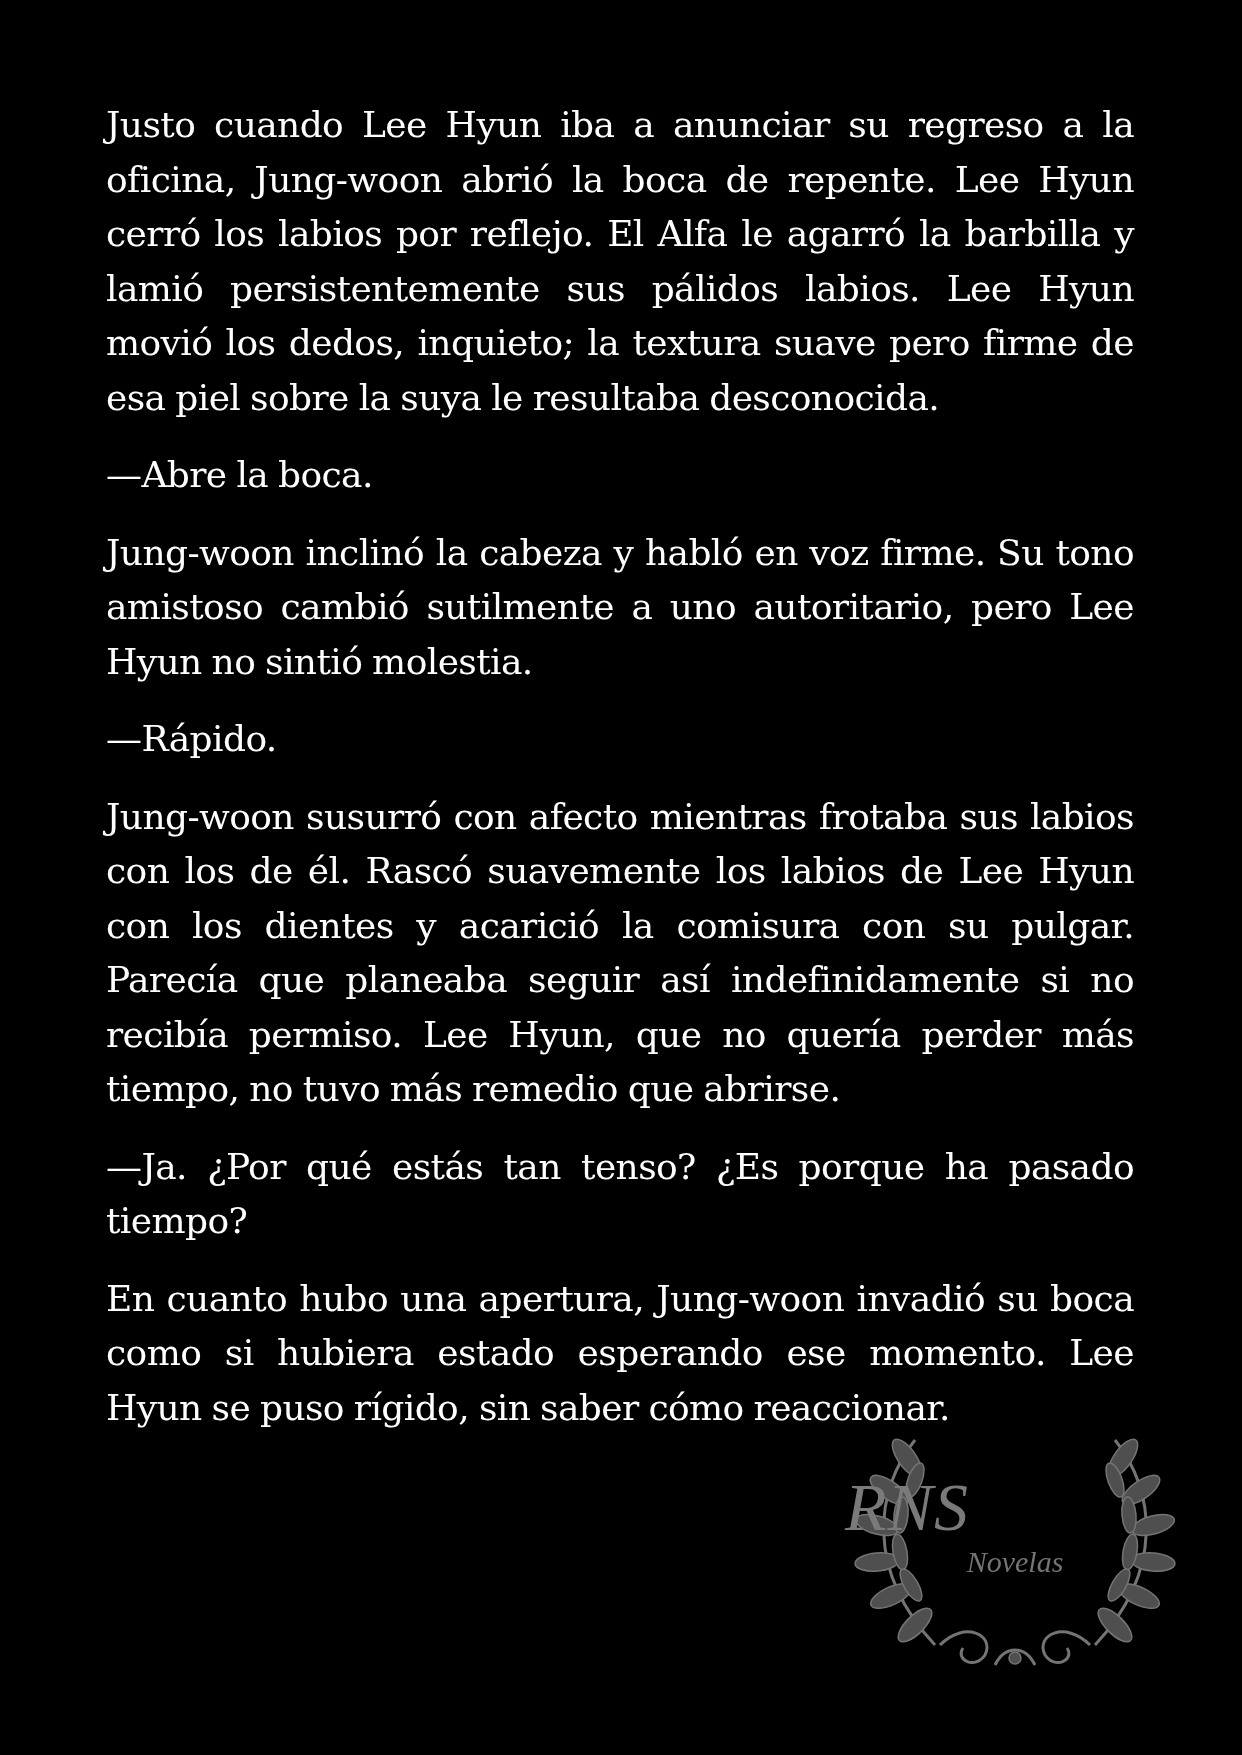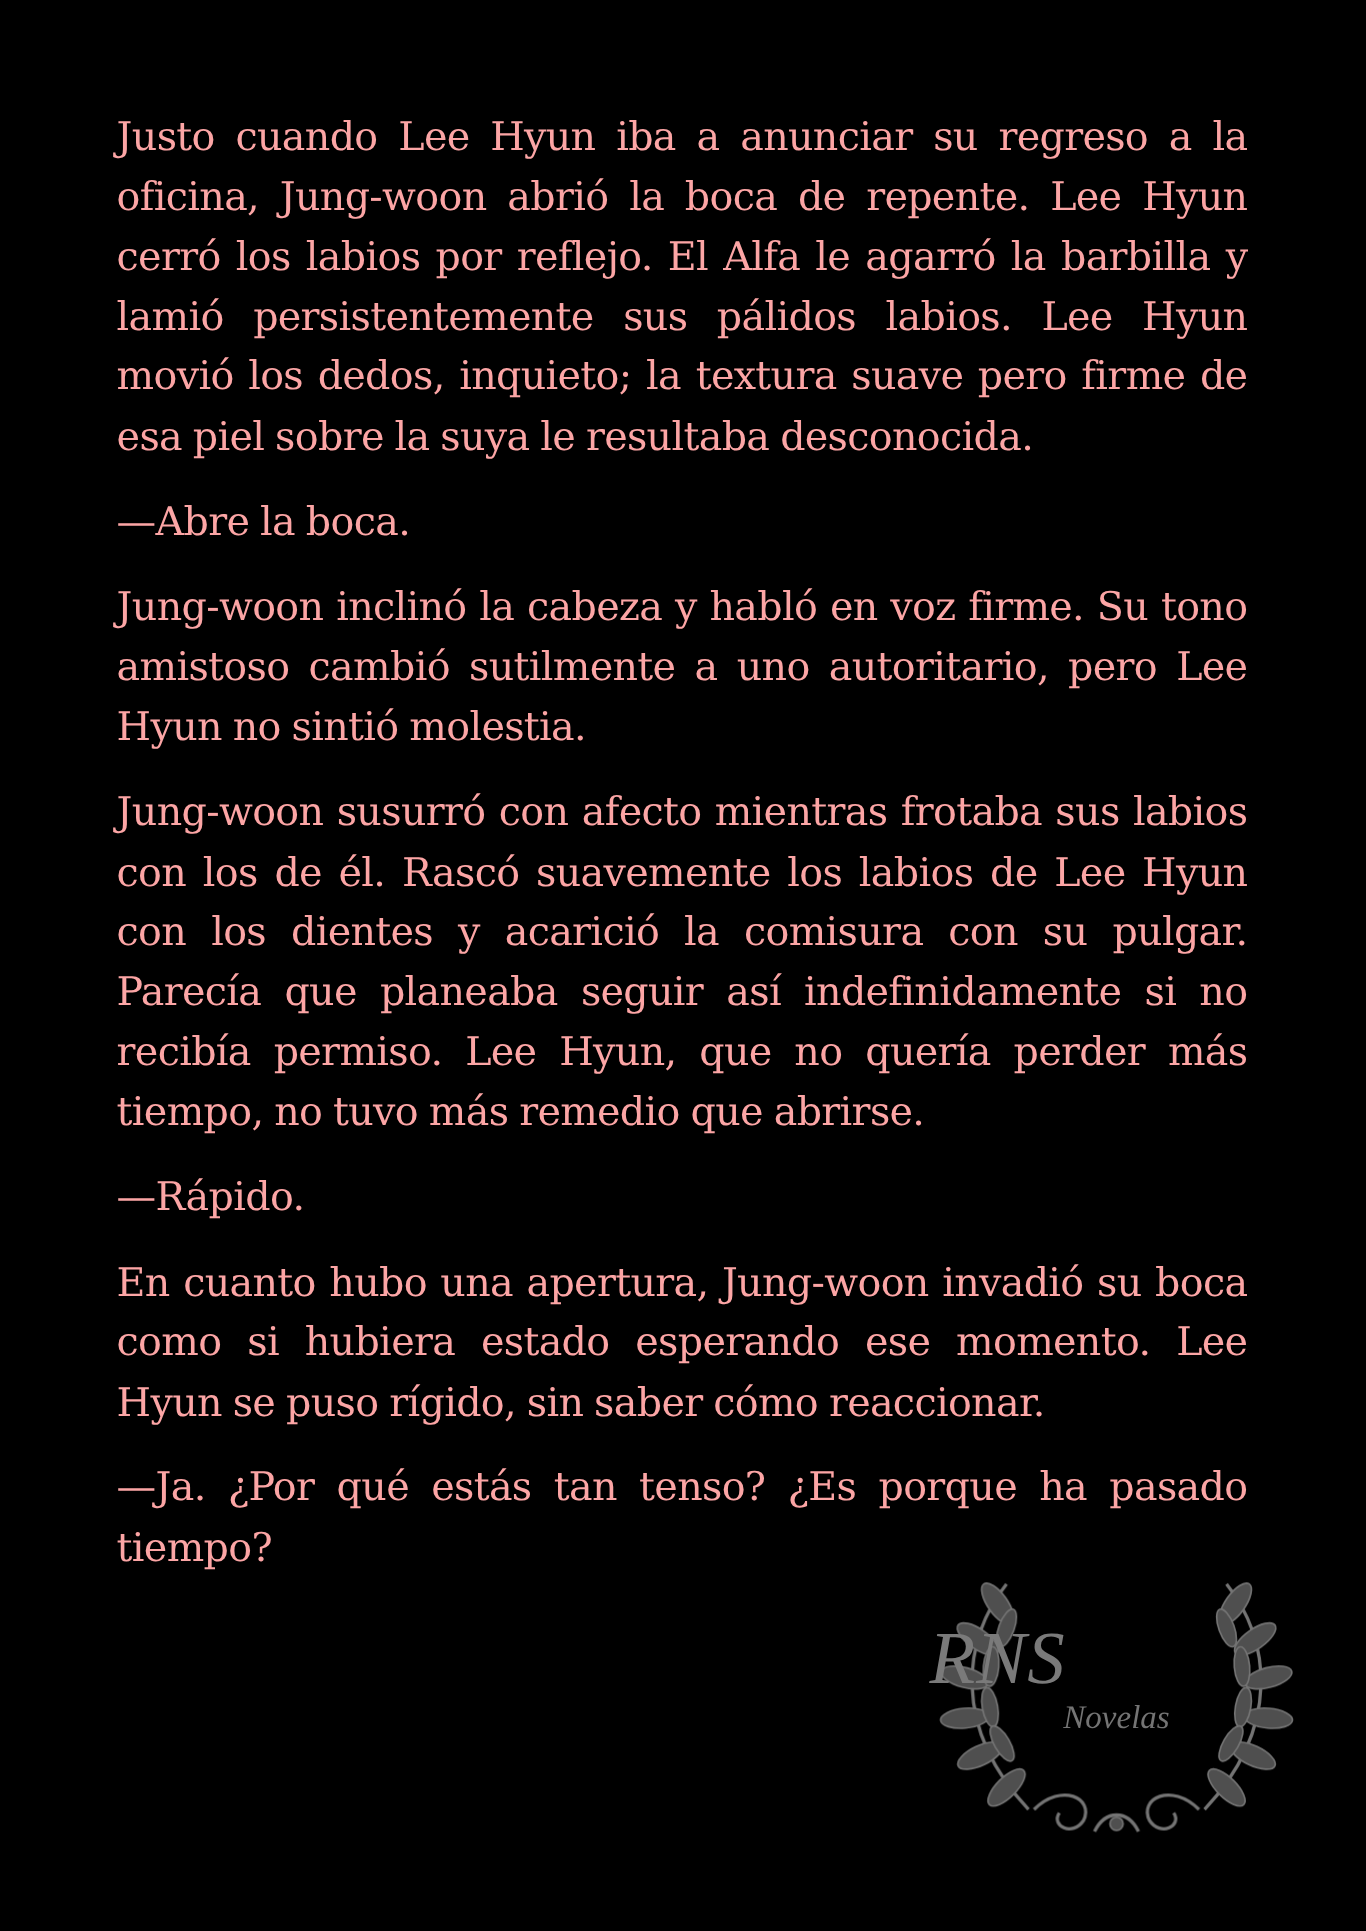"Justo cuando Lee Hyun iba" .page { color: #fca5a5 -> #ffffff }
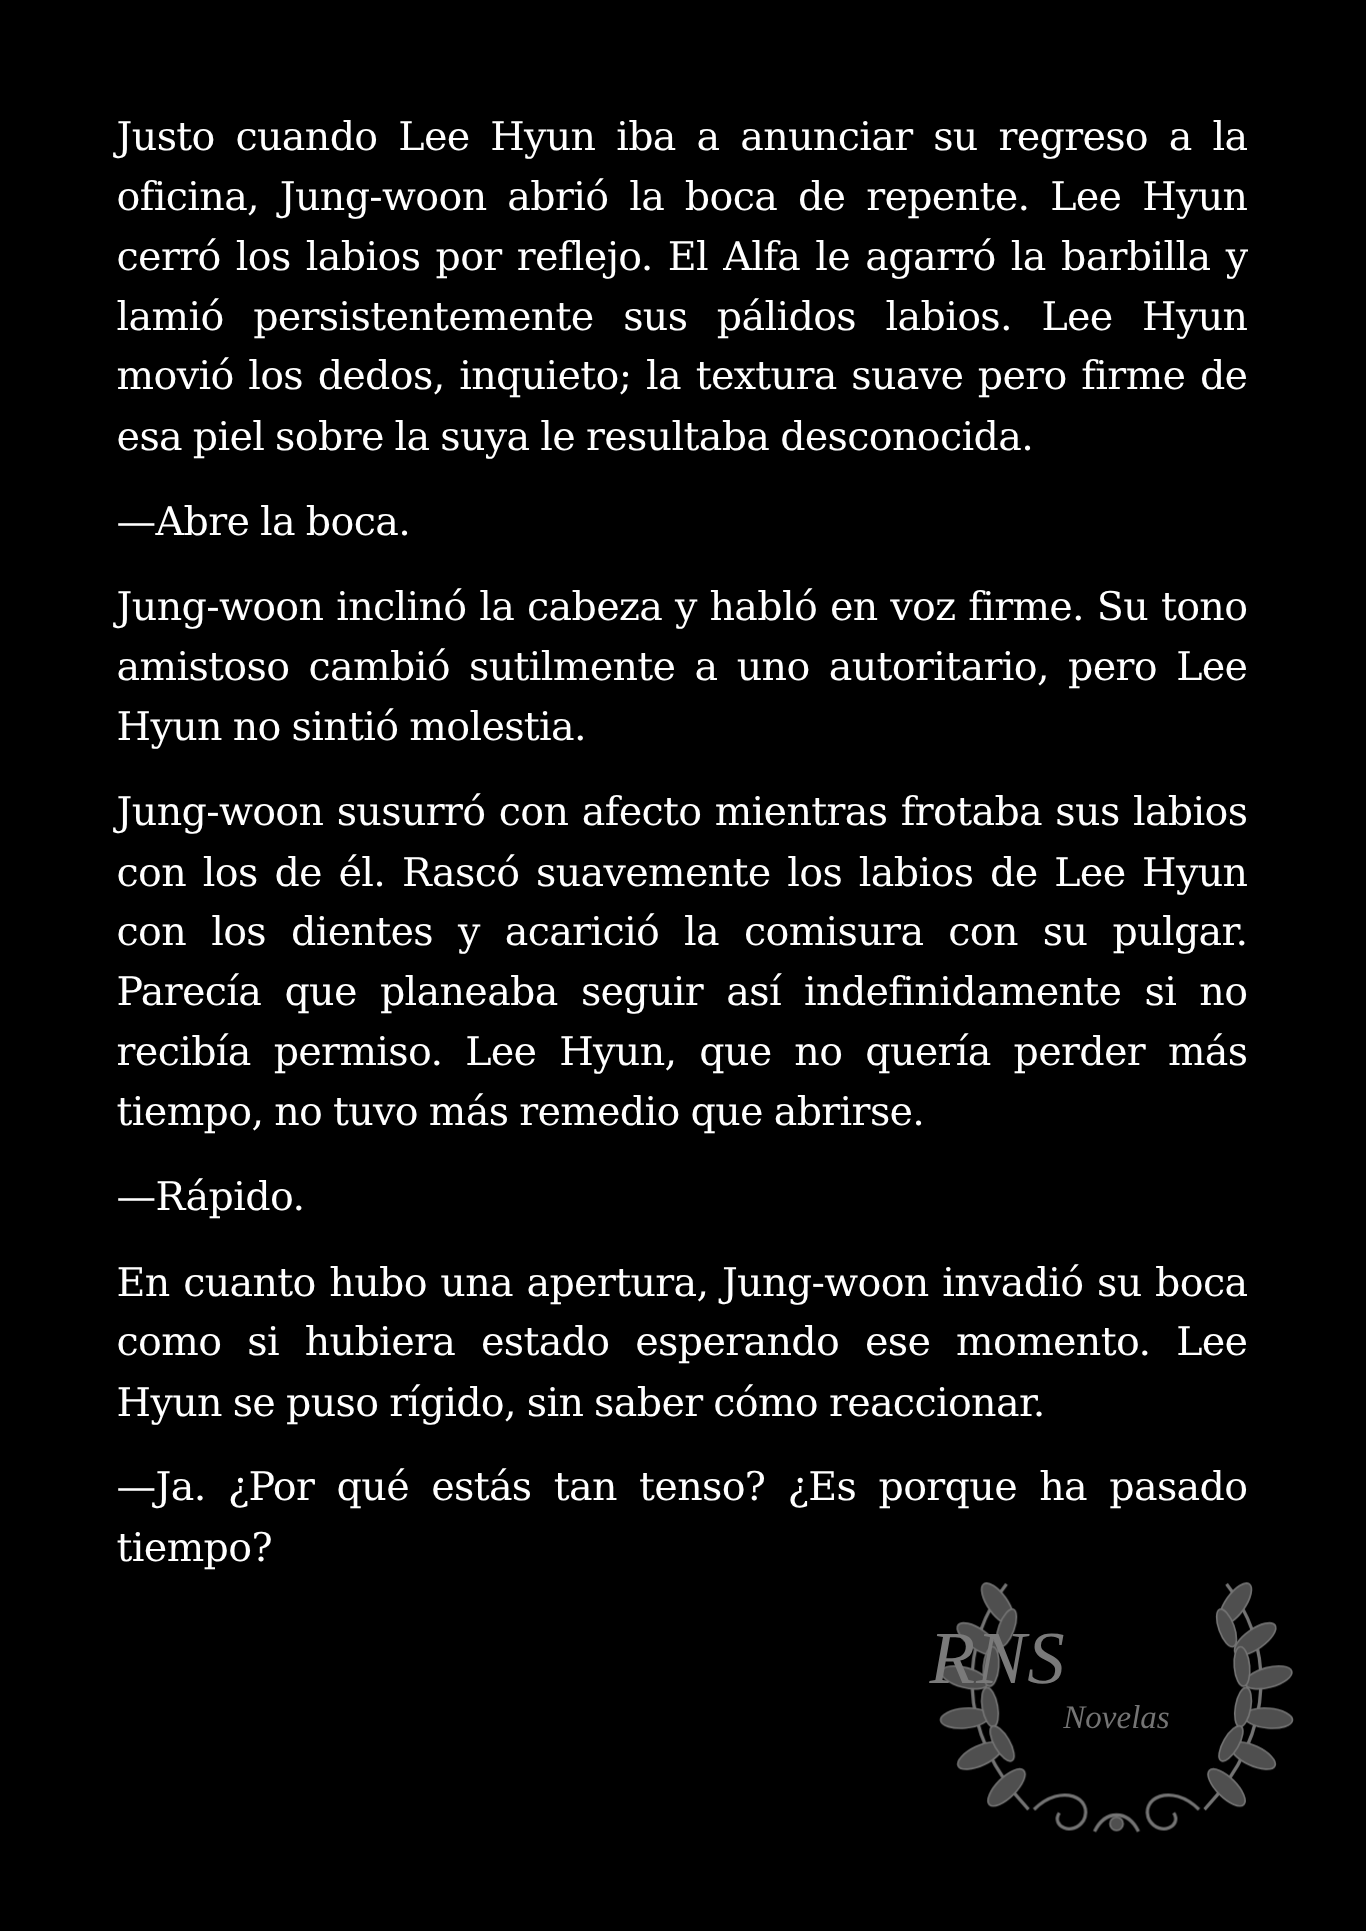"Jung-woon susurró con afecto mientras" p.para { order: before "—Rápido." -> after "—Rápido." }
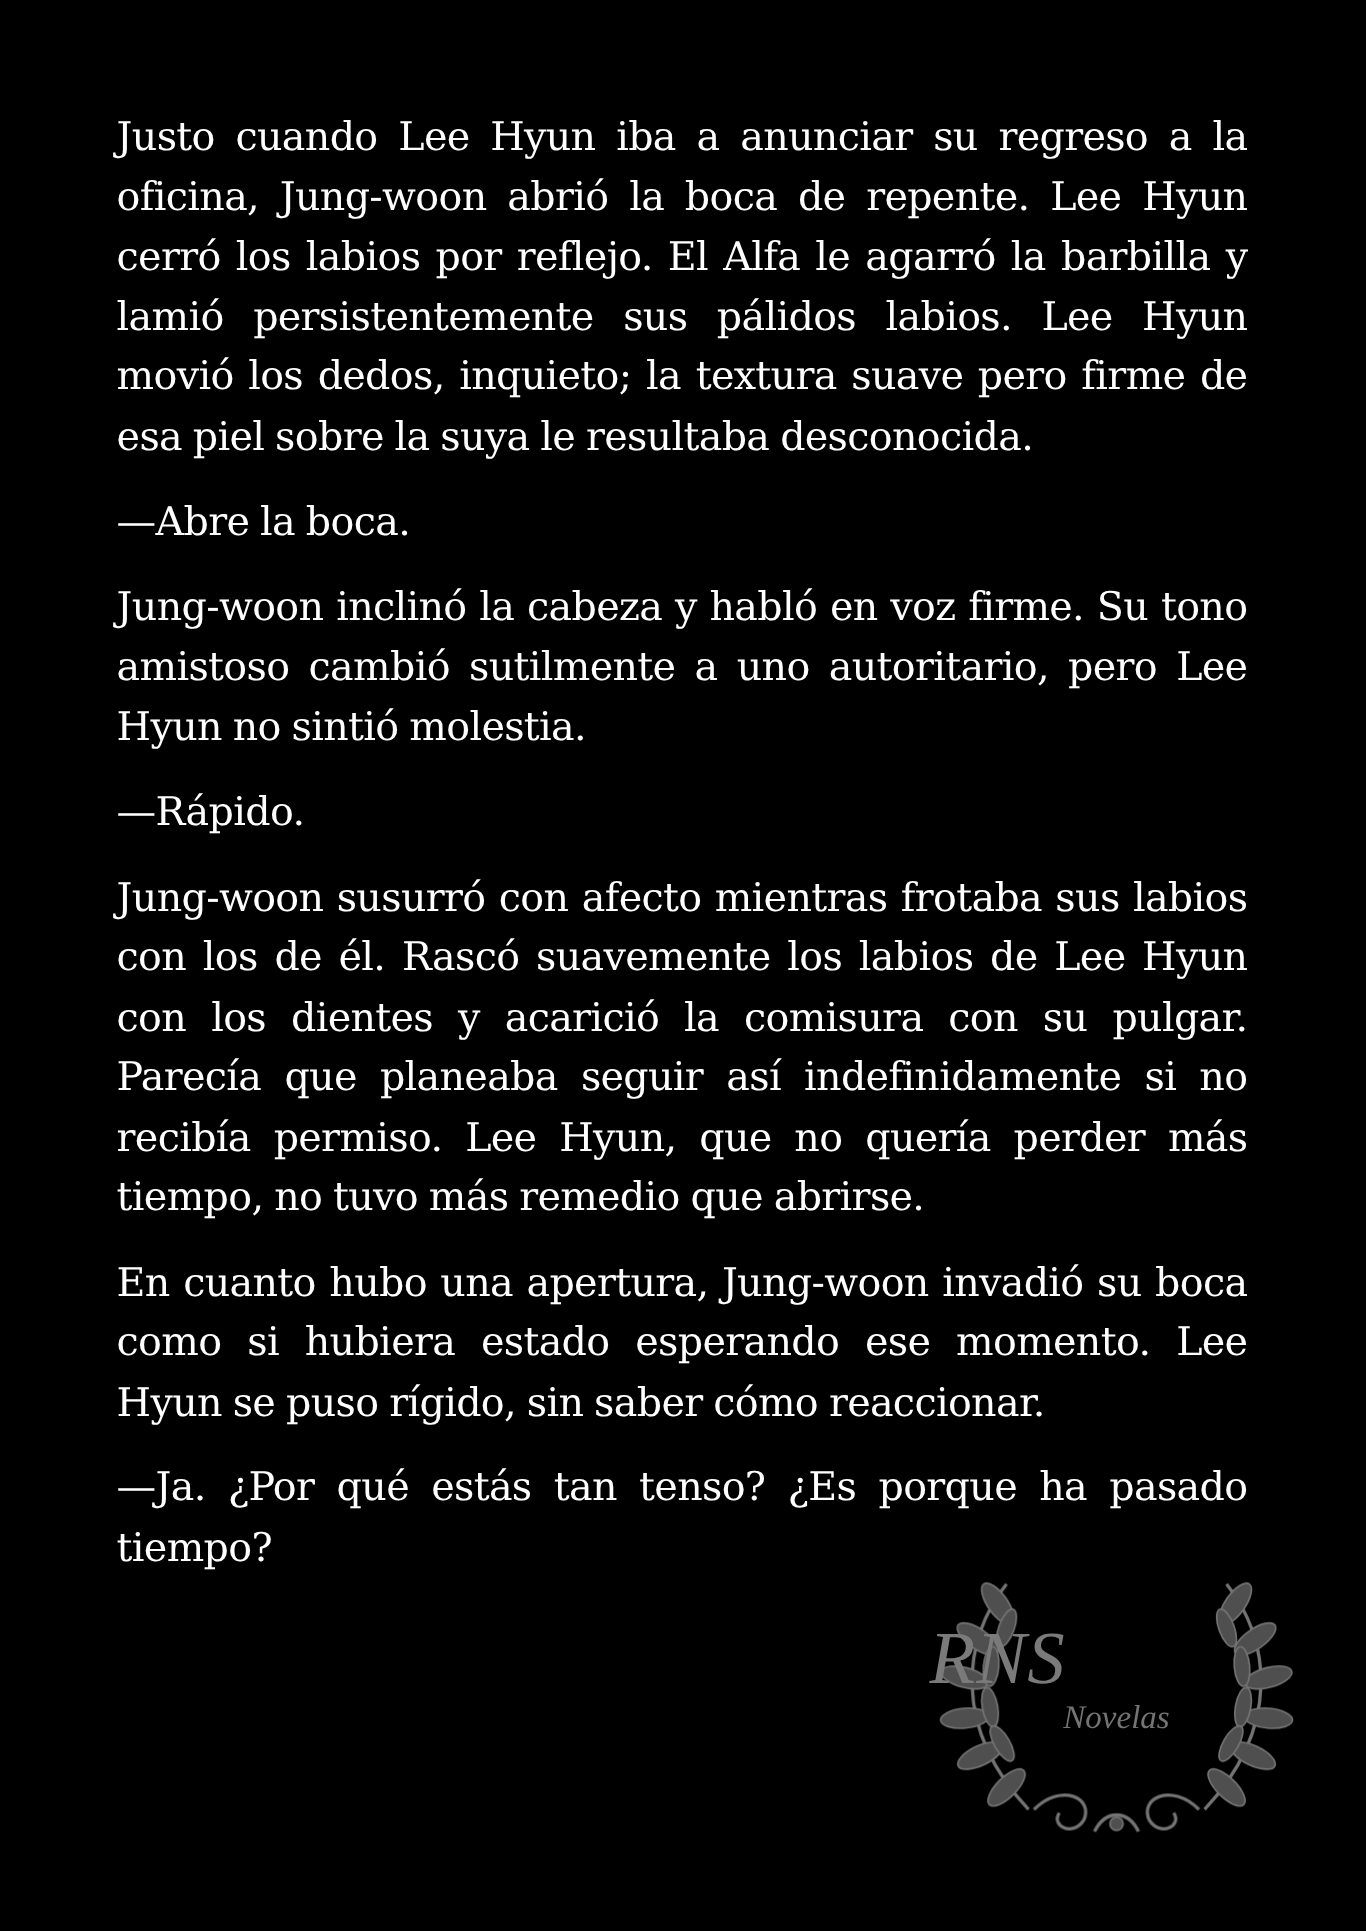"En cuanto hubo una apertura," p.para { order: before "—Ja. ¿Por qué estás tan" -> after "—Ja. ¿Por qué estás tan" }
